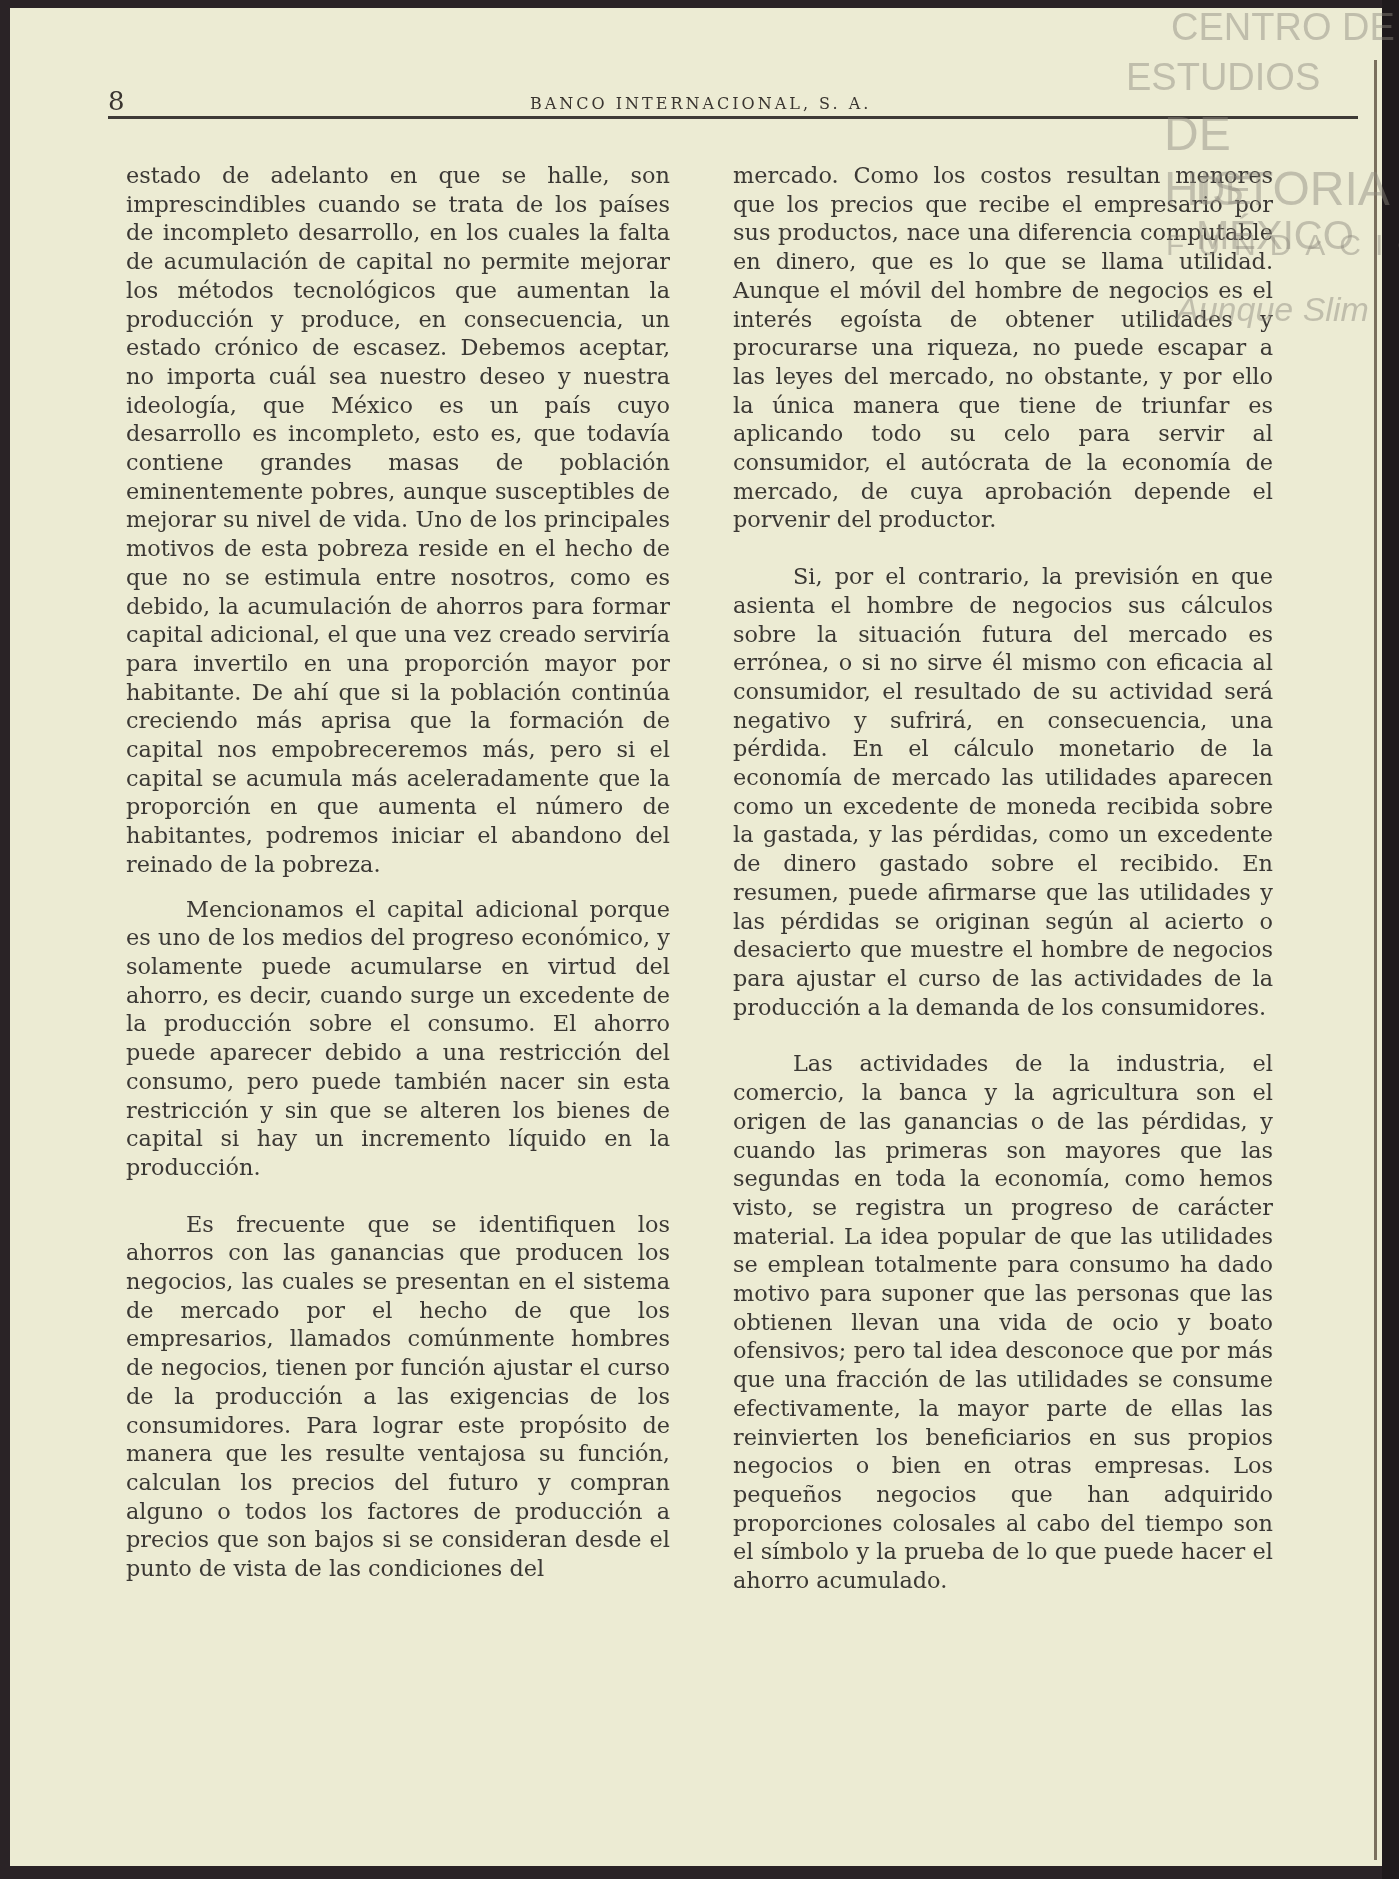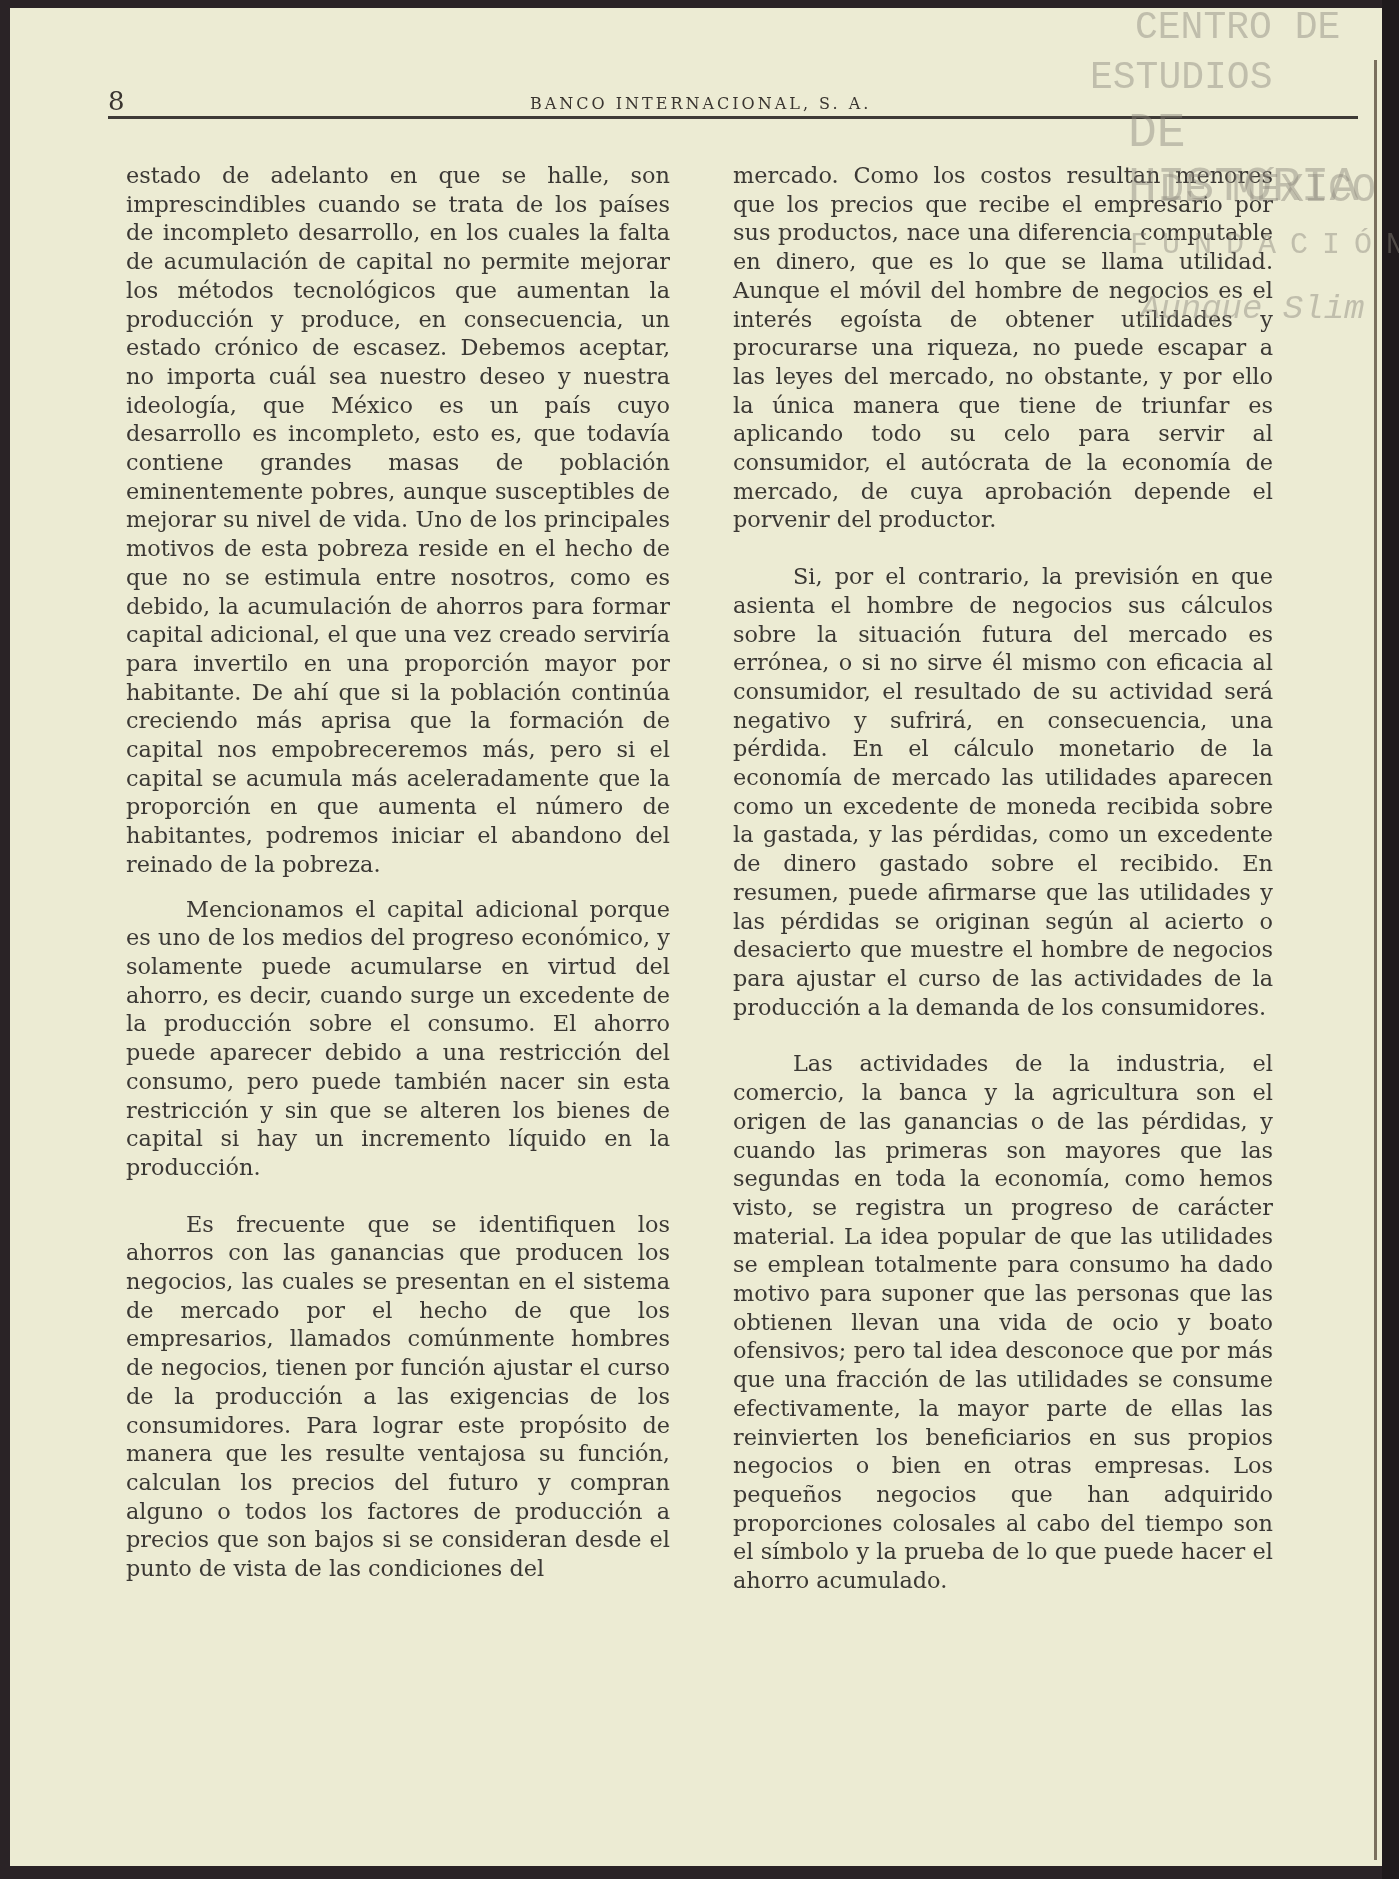"CENTRO DE" .wm { font-family: Liberation Mono, monospace -> Liberation Sans, sans-serif; margin-left: none -> 36px }
